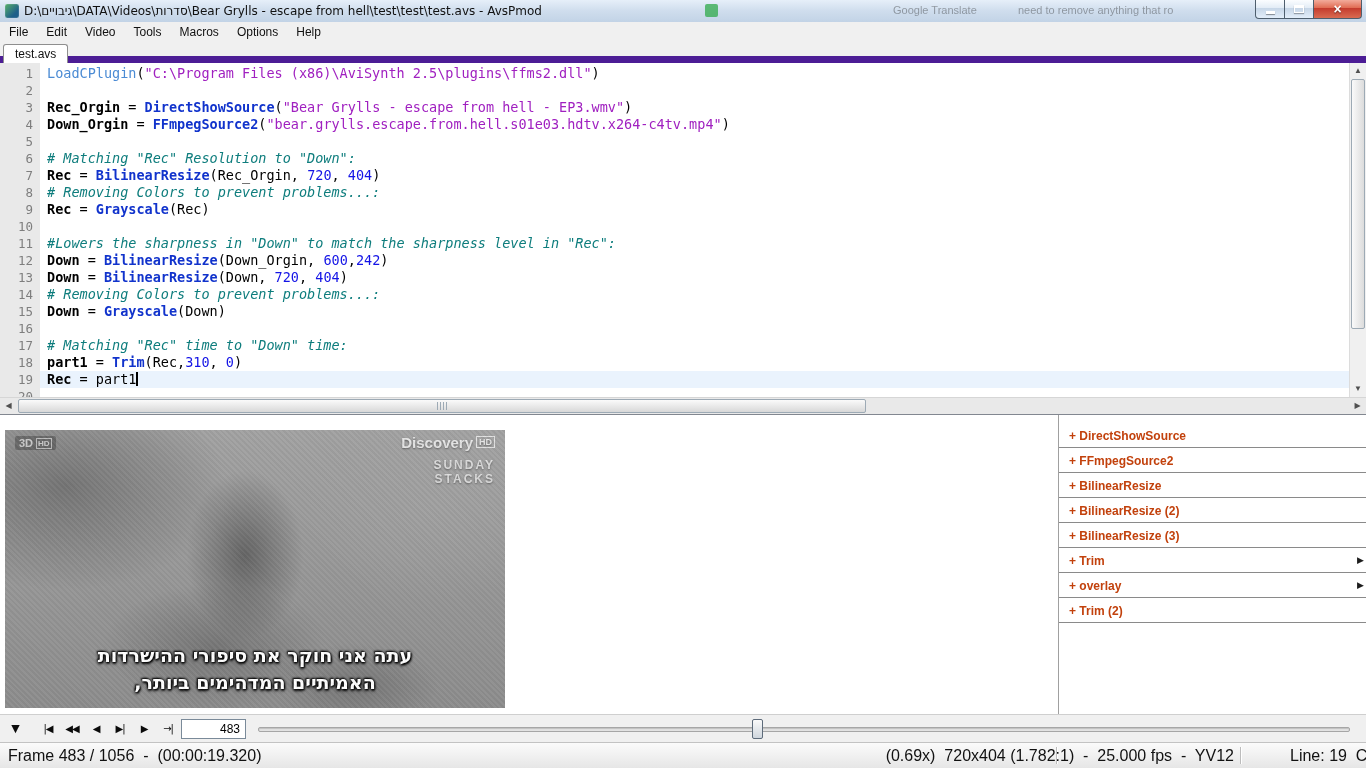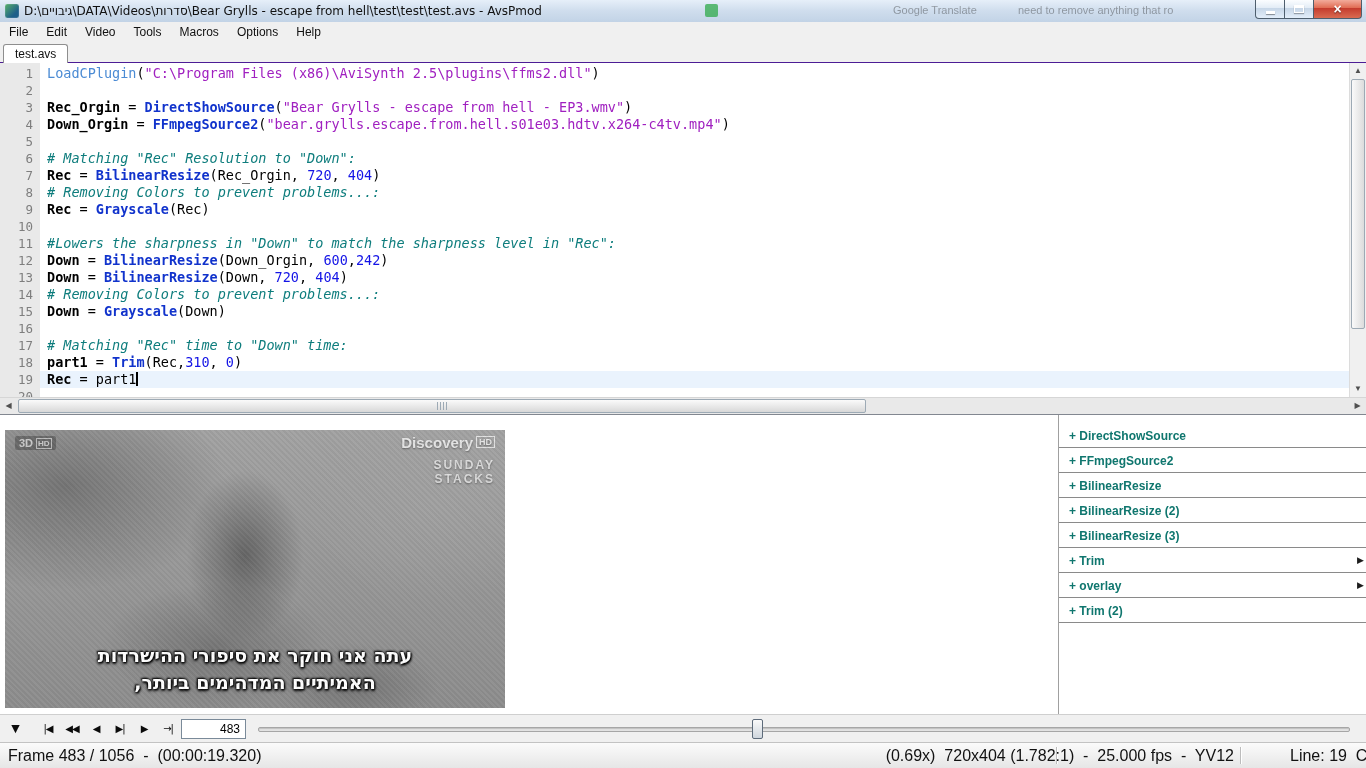"test.avs" .tabbar { border-bottom: 1px solid #4c1d95 -> 7px solid #4c1d95 }
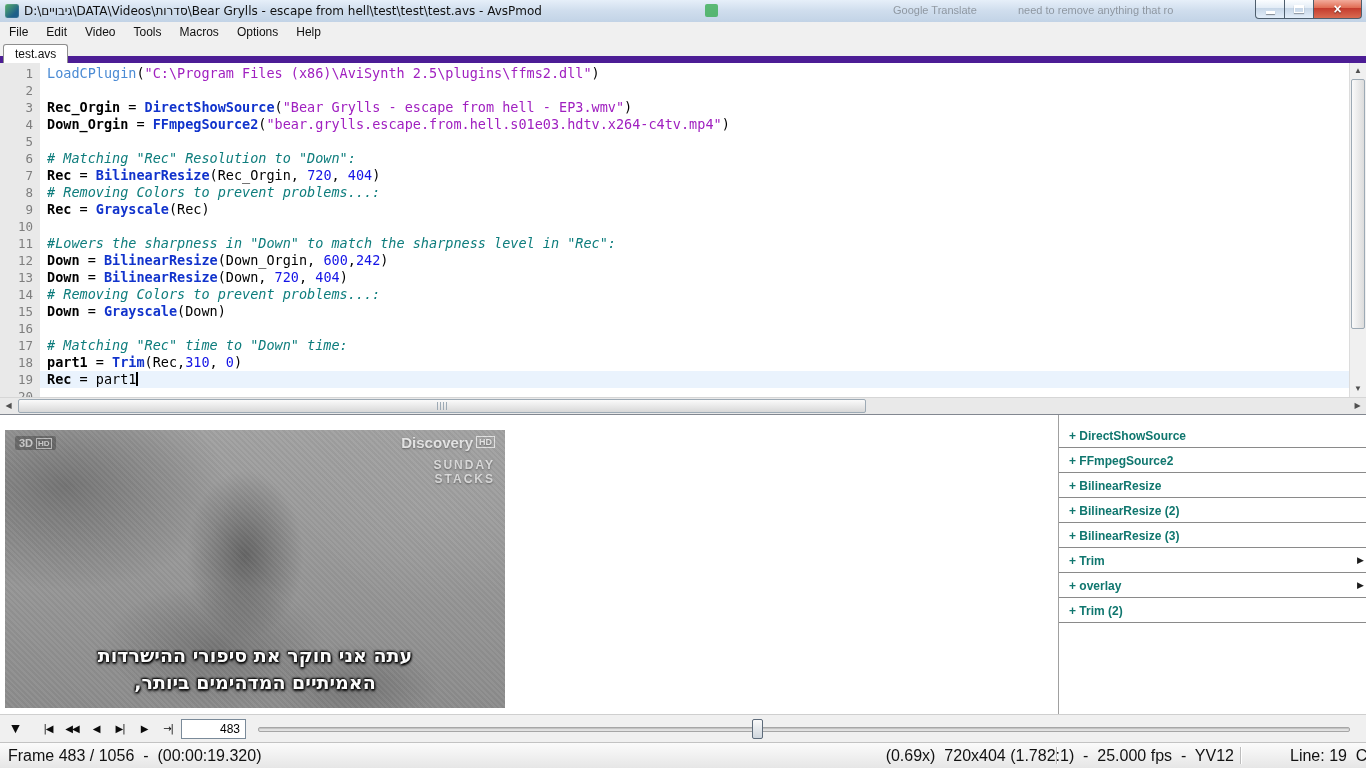"+ DirectShowSource" .filter-label { color: #0f766e -> #c2410c }
